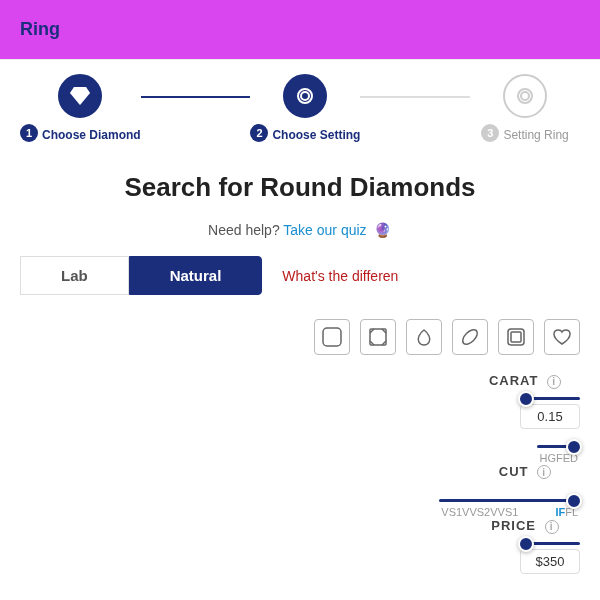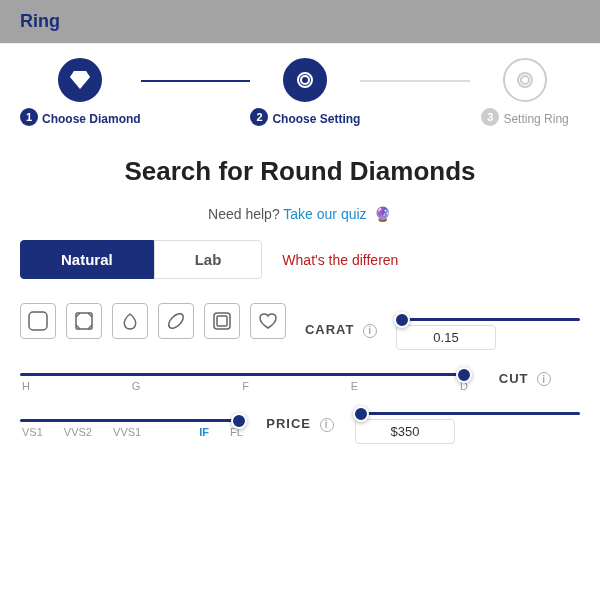"Ring" .top-nav { background: #a3a3a3 -> #d946ef; height: 44px -> 60px }
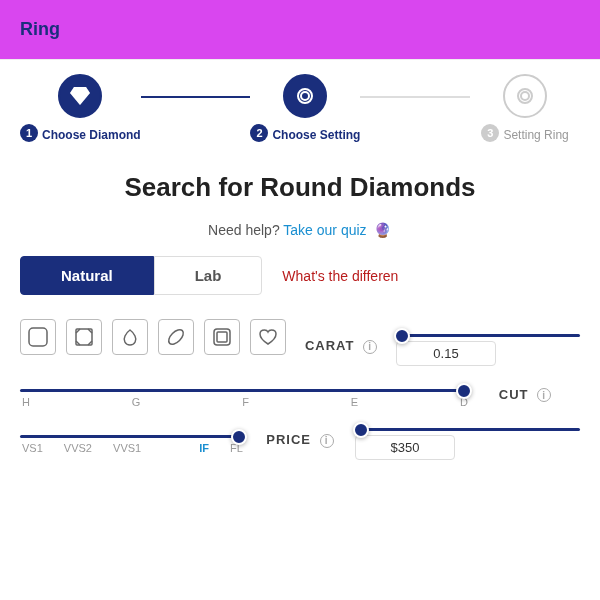"Natural" button.tab-btn { order: before "Lab" -> after "Lab" }
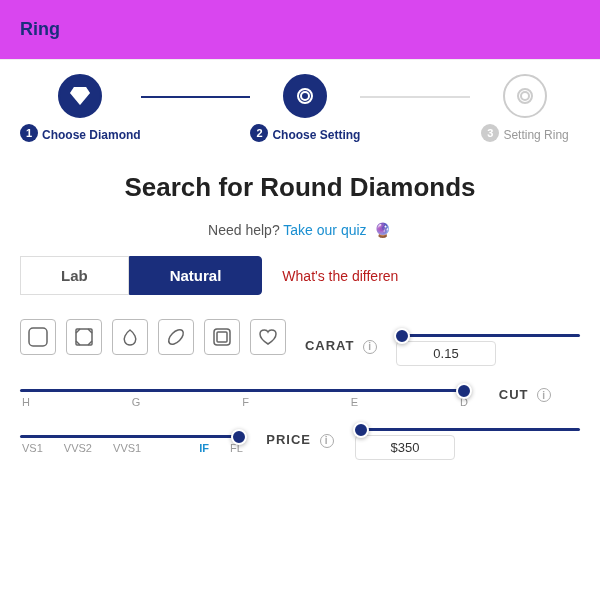"CARAT i" .filter-row { align-items: center -> flex-end; flex-direction: none -> column }
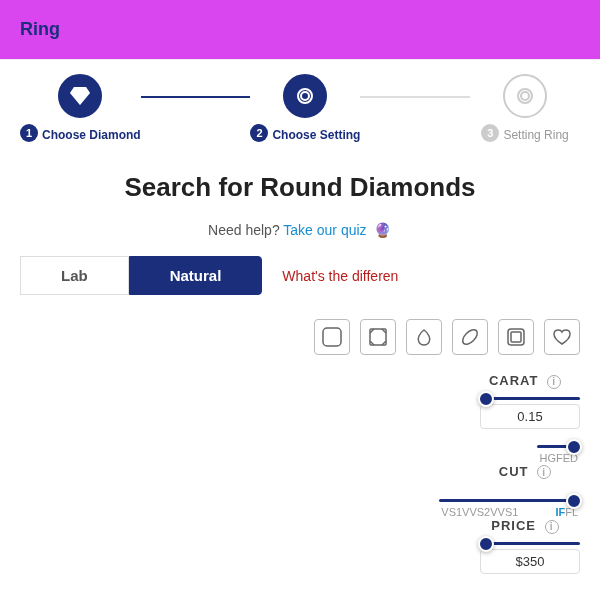"0.15" .value-input { width: 100px -> 60px }
